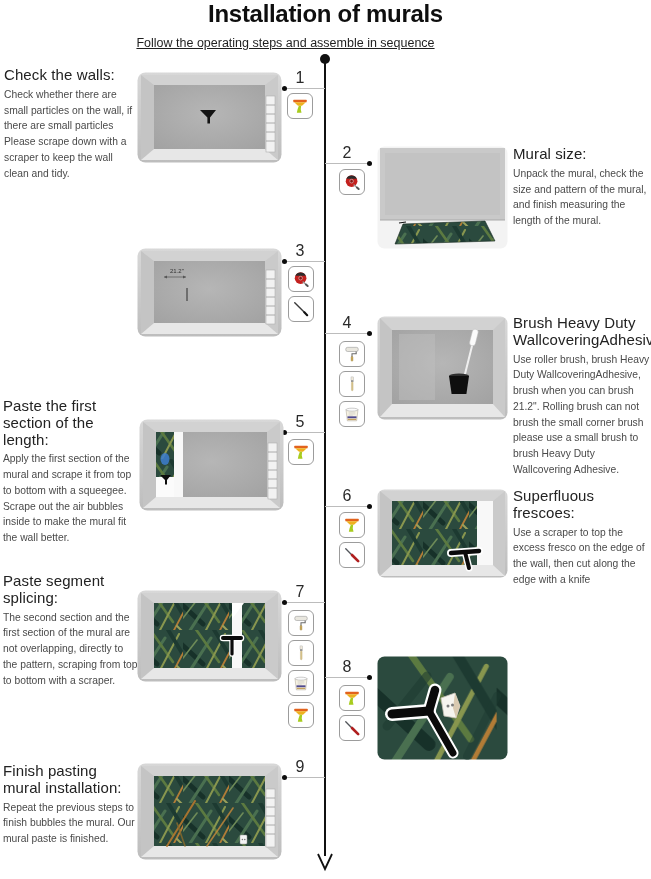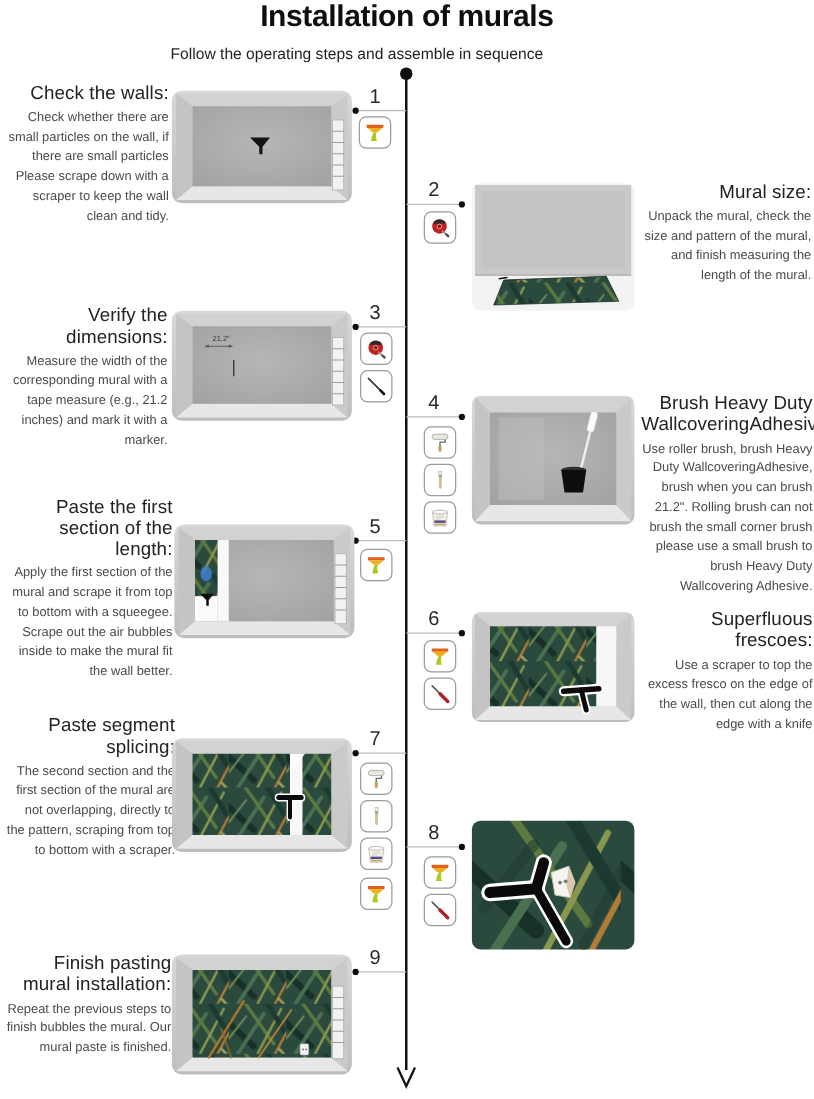"Follow the operating steps and" .subtitle { text-decoration: none -> underline }
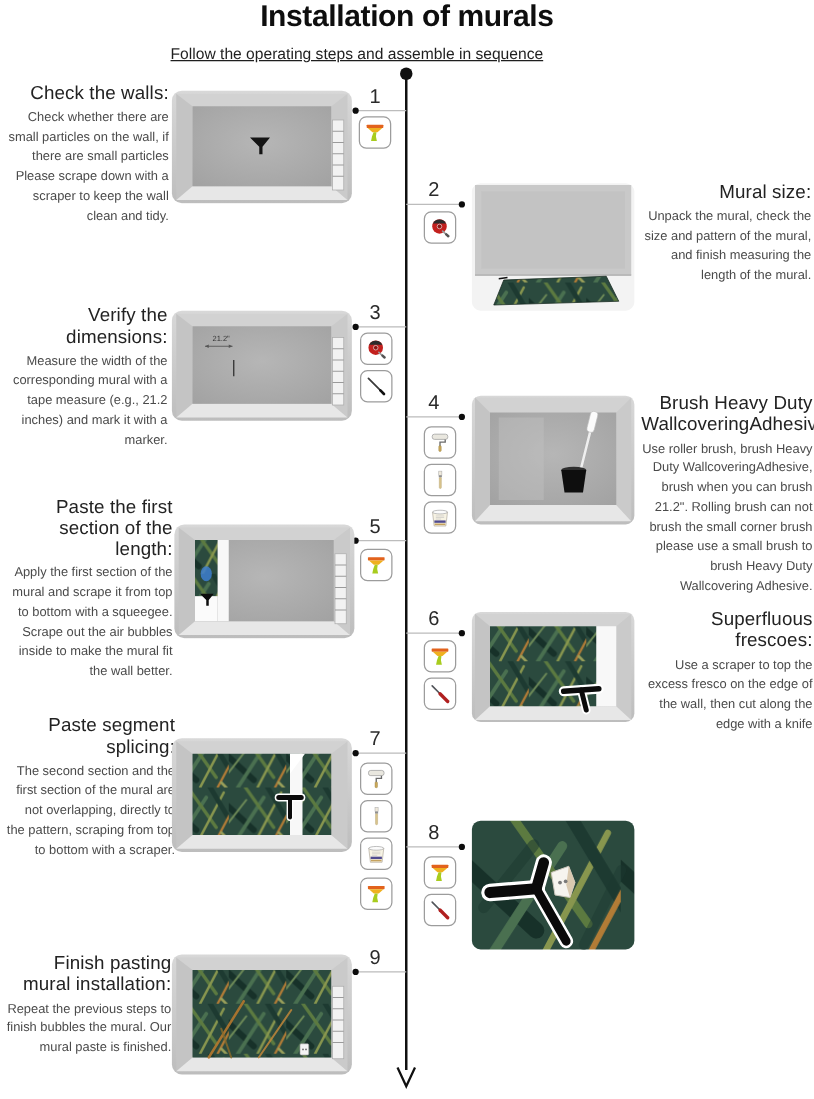"Check the walls:" .stext { text-align: right -> none }
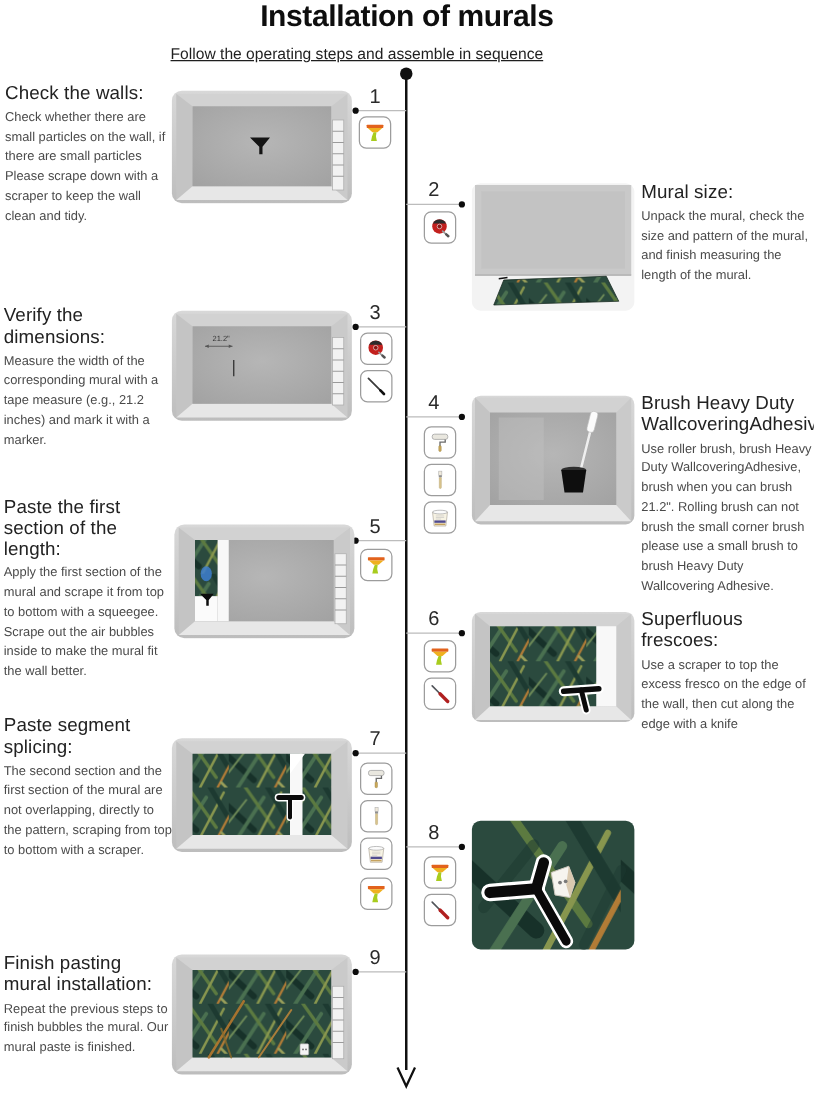"Verify the dimensions:" div.stext { html: <div> <h2>Verify the dimensions:</h2> <p>Measure the width of the corresponding mural with a tape measure (e.g., 21.2 inches) and mark it with a marker.</p> </div> -> none }
